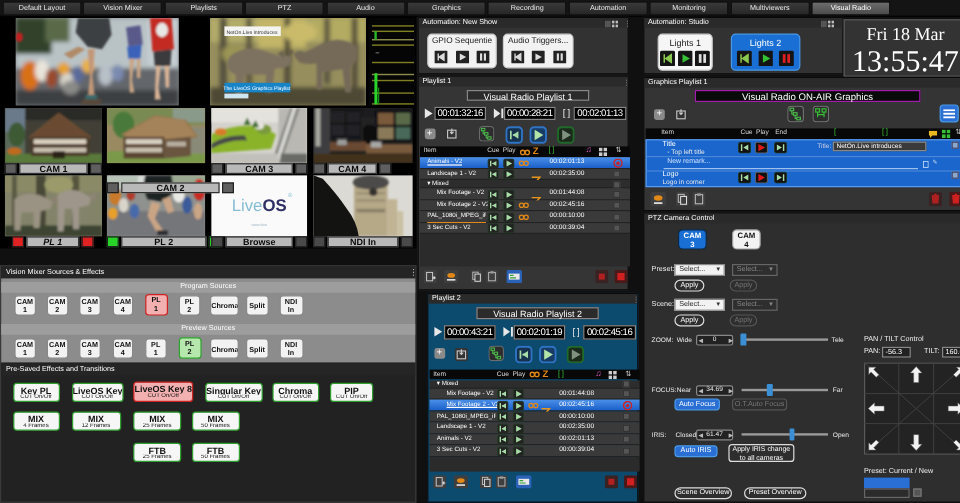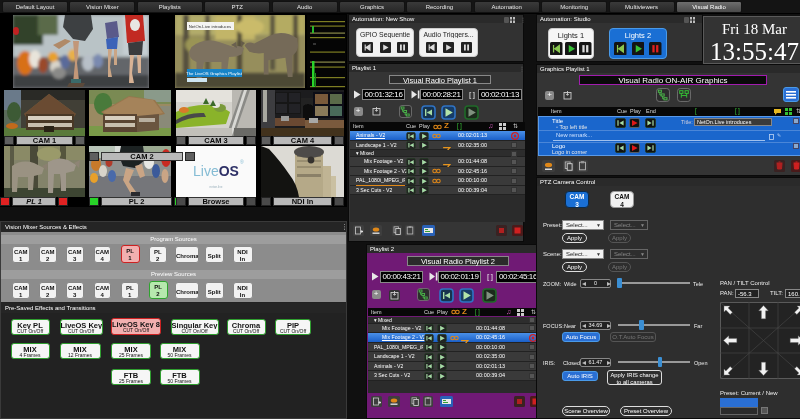"CAM 4" div.lbar { width: 83px -> 65px }
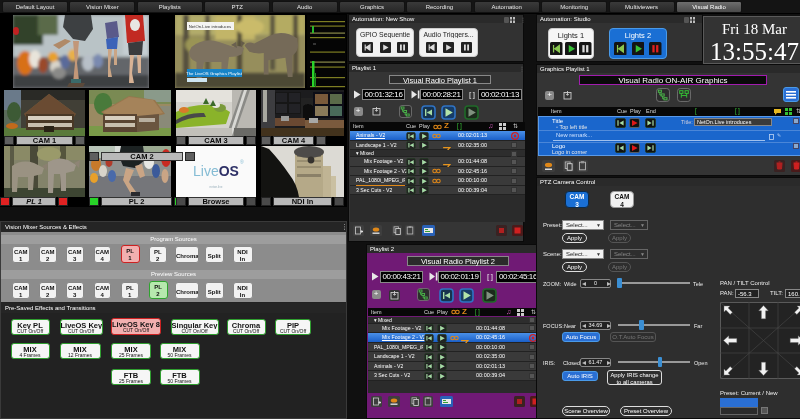"PL 1" div.lbar { left: 0 -> 10px }
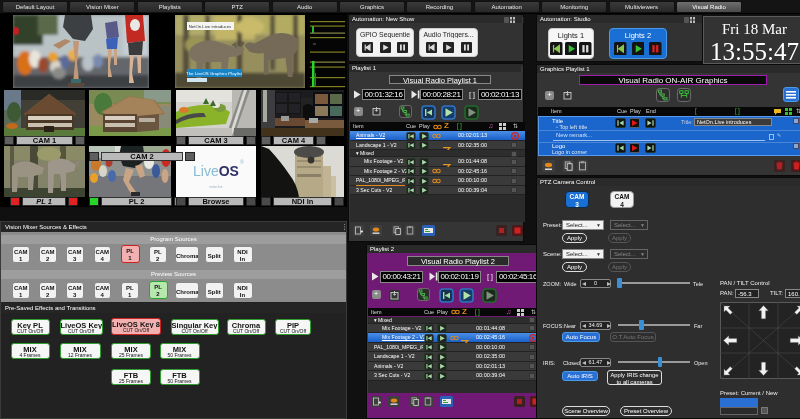"Visual Radio Playlist 2" div.panel { background: #701a75 -> #0c4a6e; left: 18px -> 8px }
